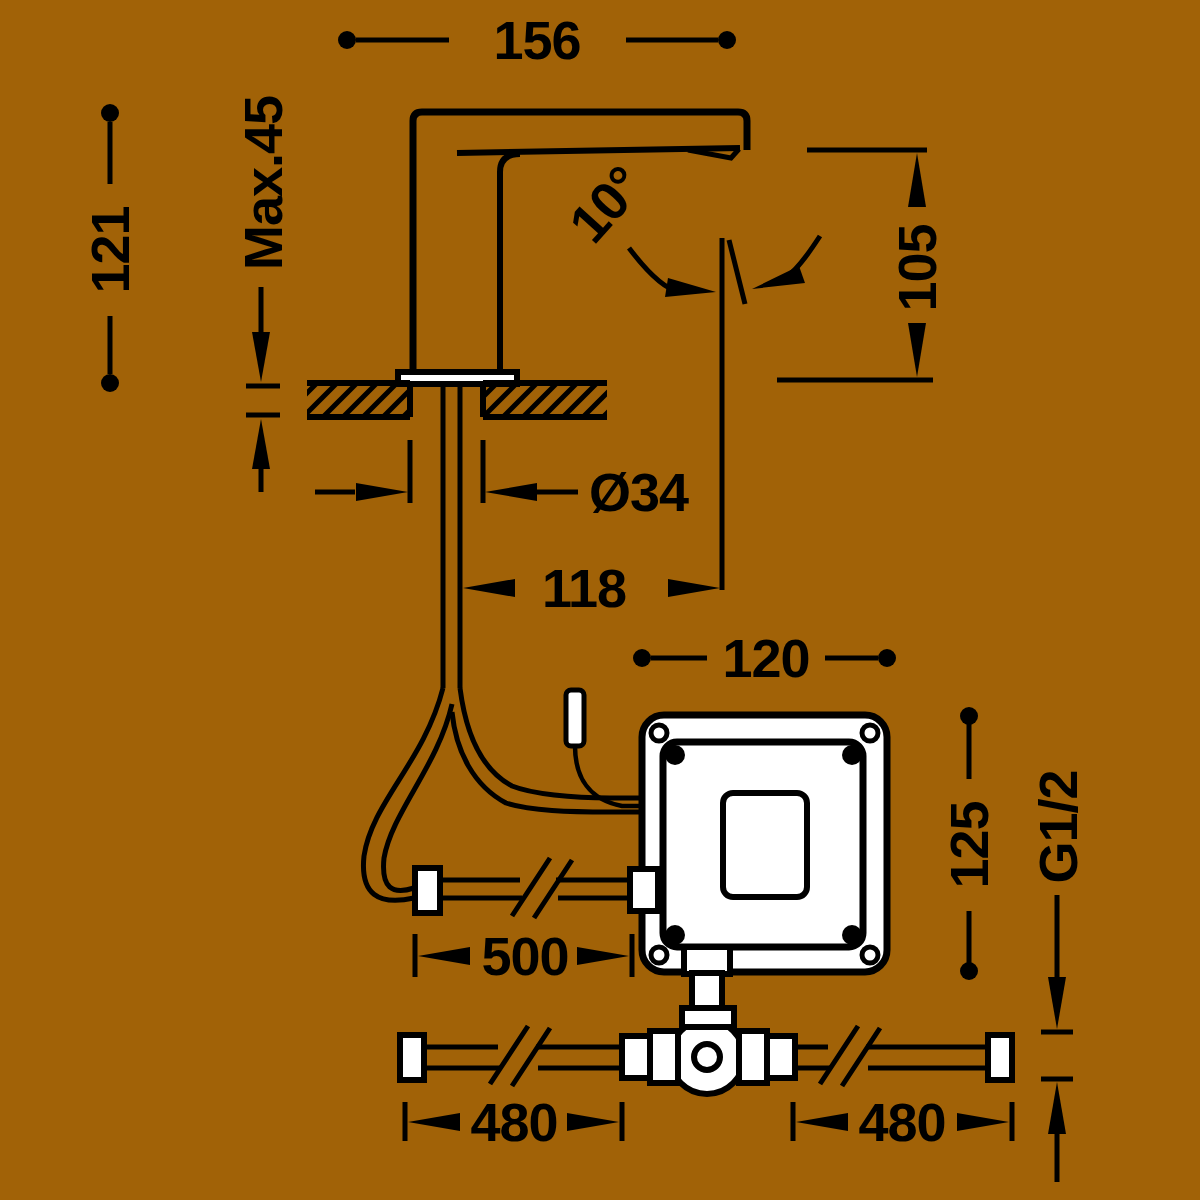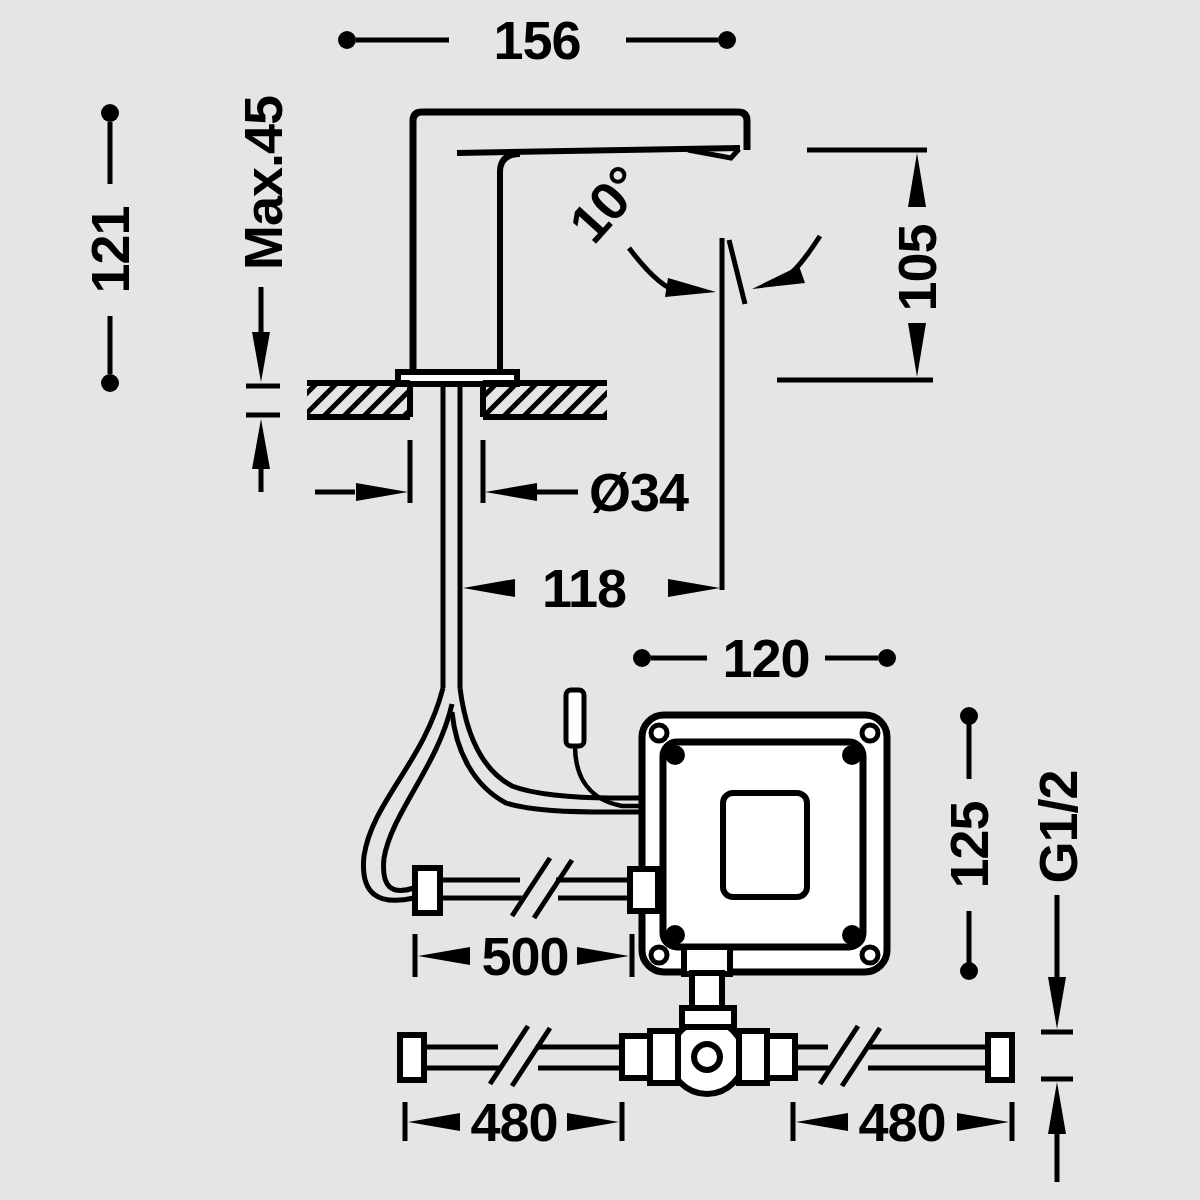"156" .stage { background: #e5e5e5 -> #a16207 }
